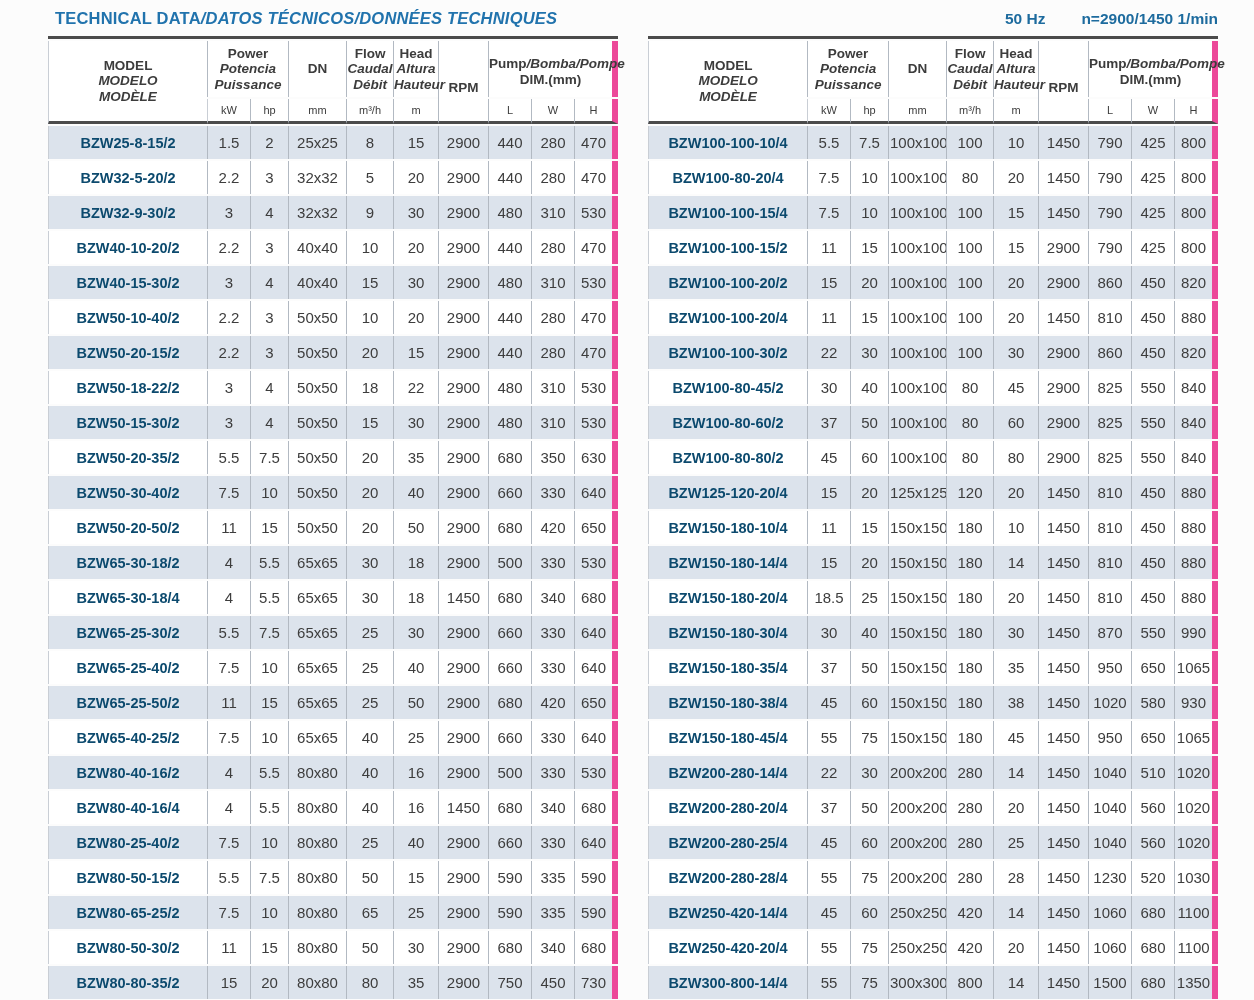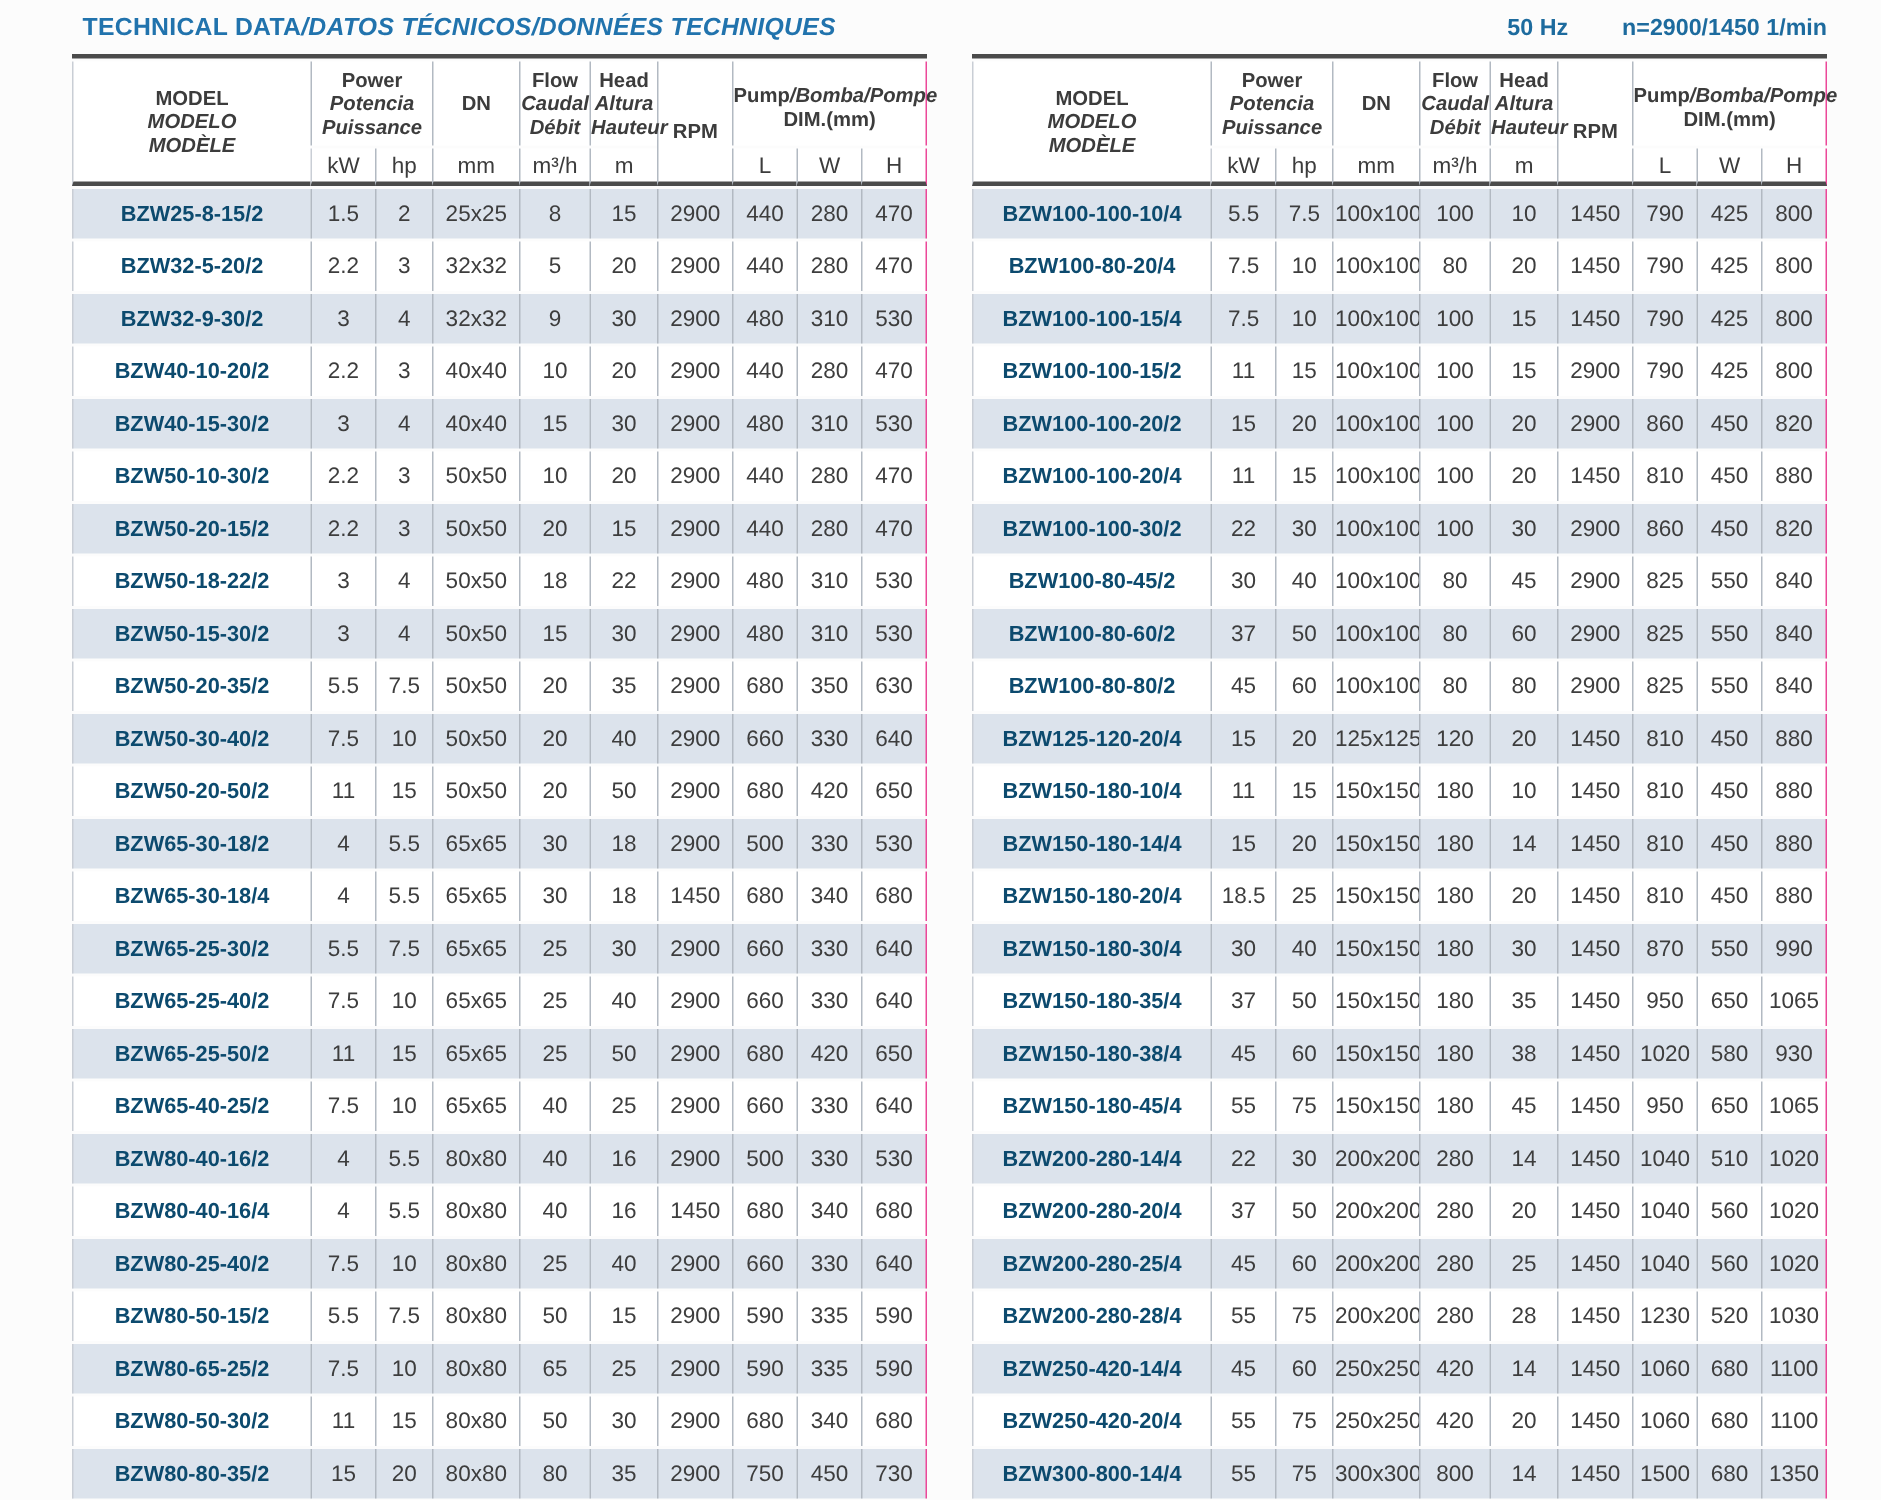"Pump/Bomba/Pompe" td:last-child, th.edge-r { border-right: 1px solid #ec4899 -> 6px solid #ec4899 }
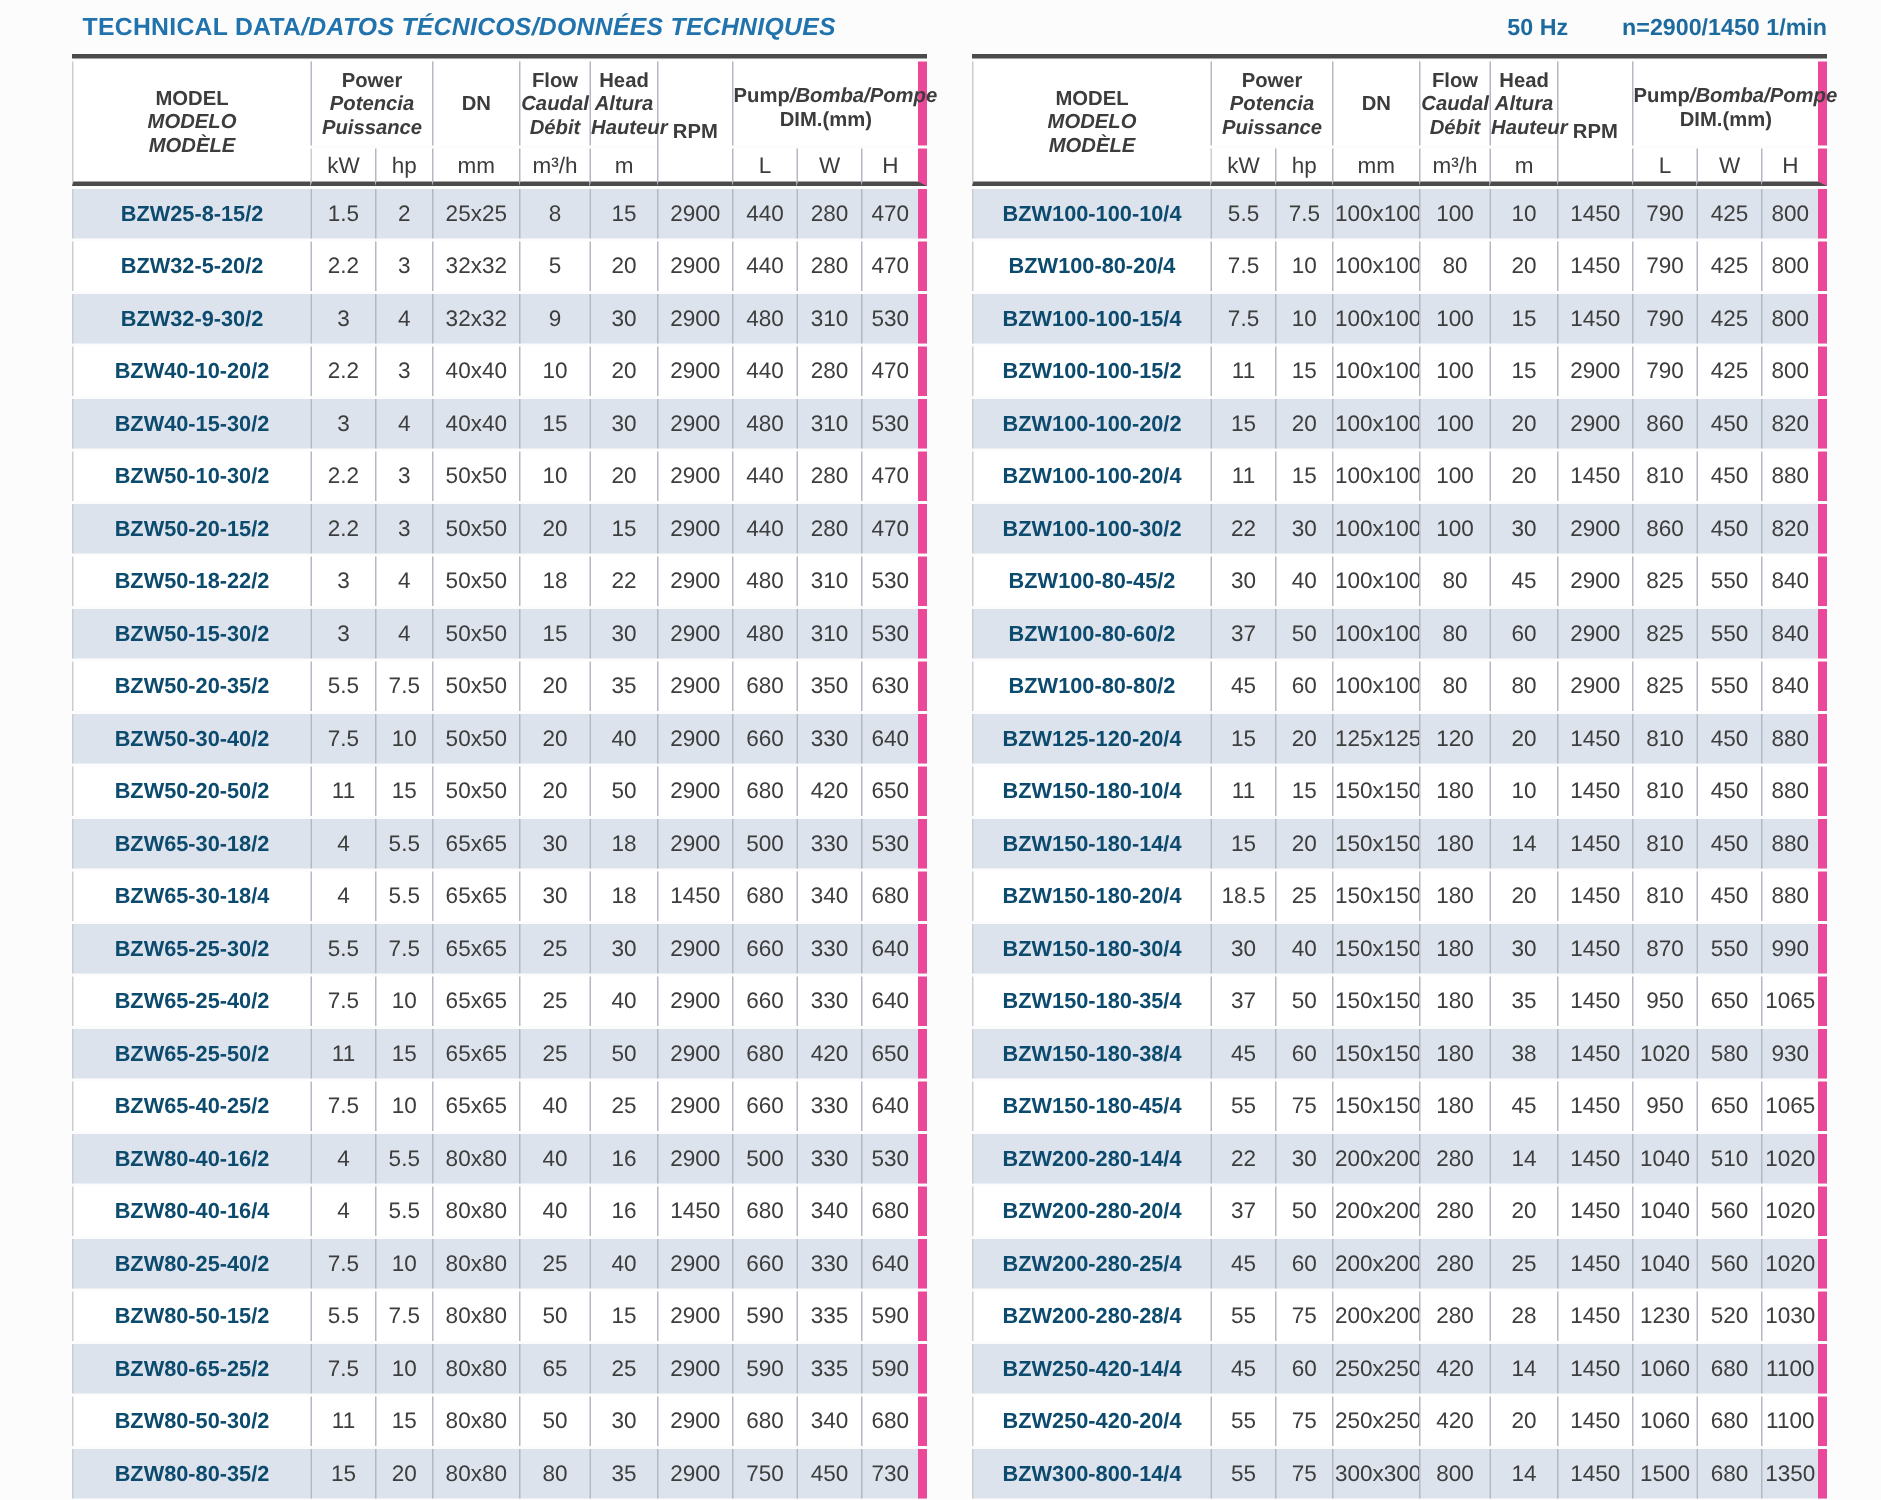"kW" tr.h2 th { font-size: 15px -> 11px }
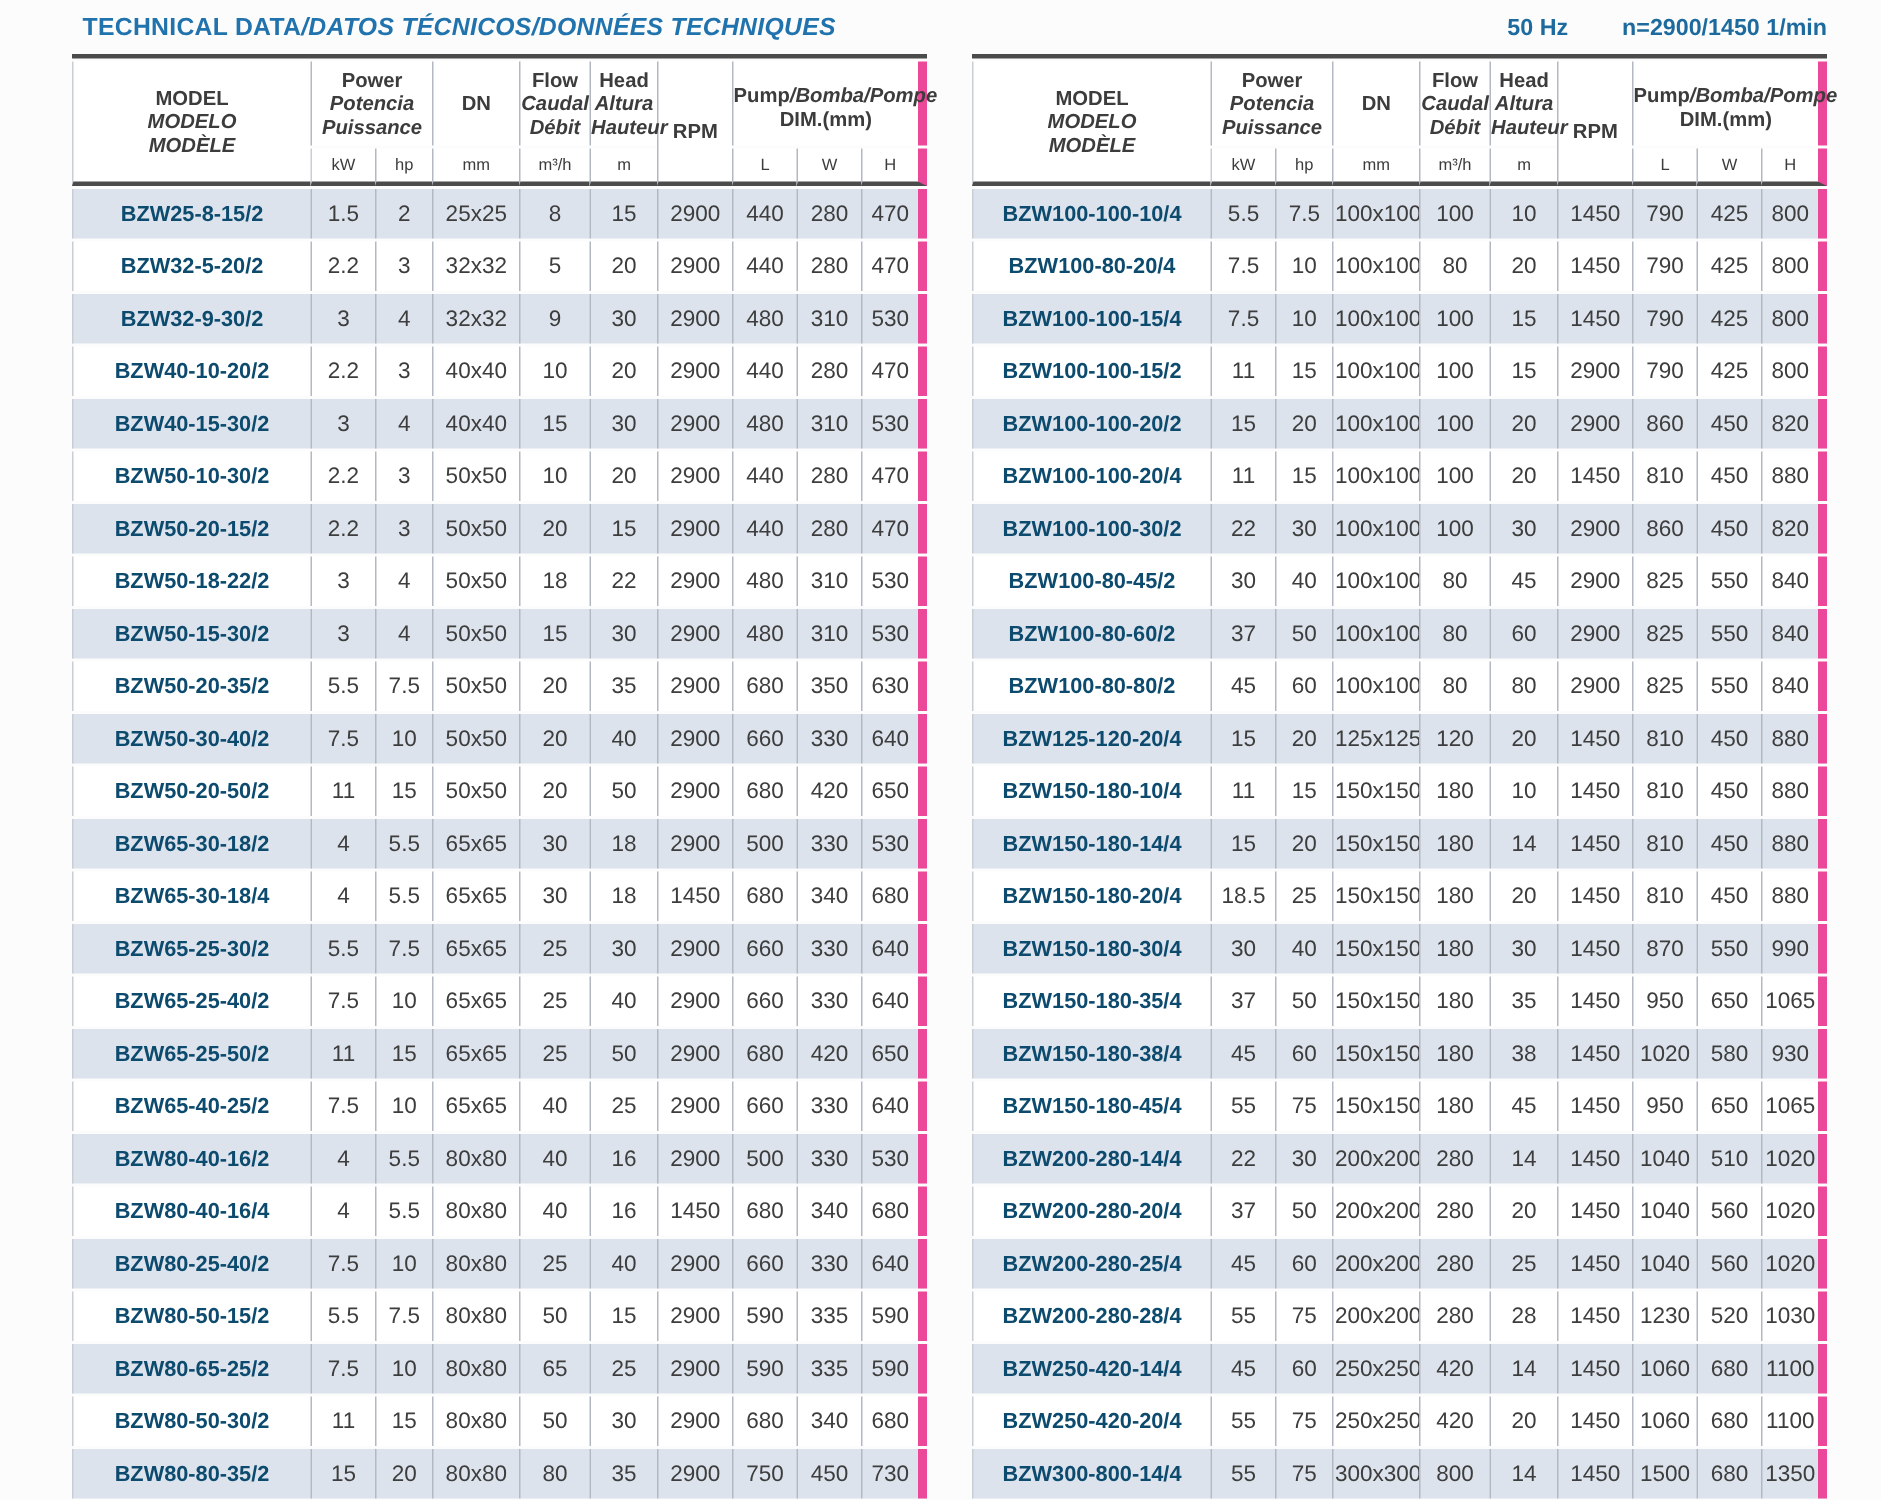"BZW50-10-30/2" td.model { text: BZW50-10-30/2 -> BZW50-10-40/2 }
